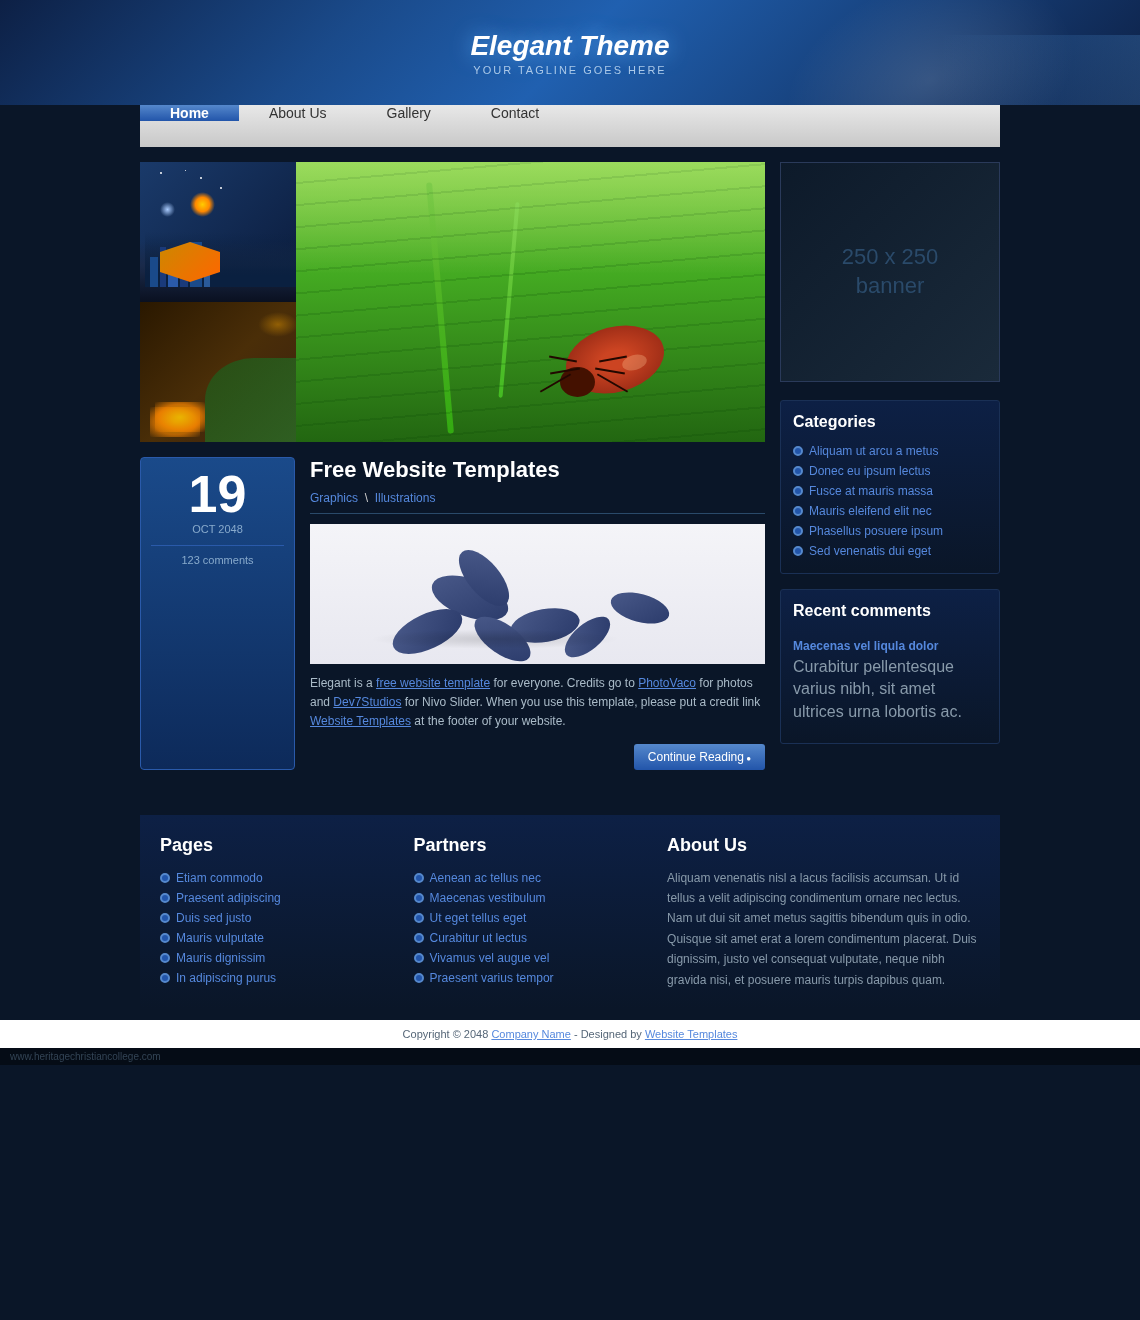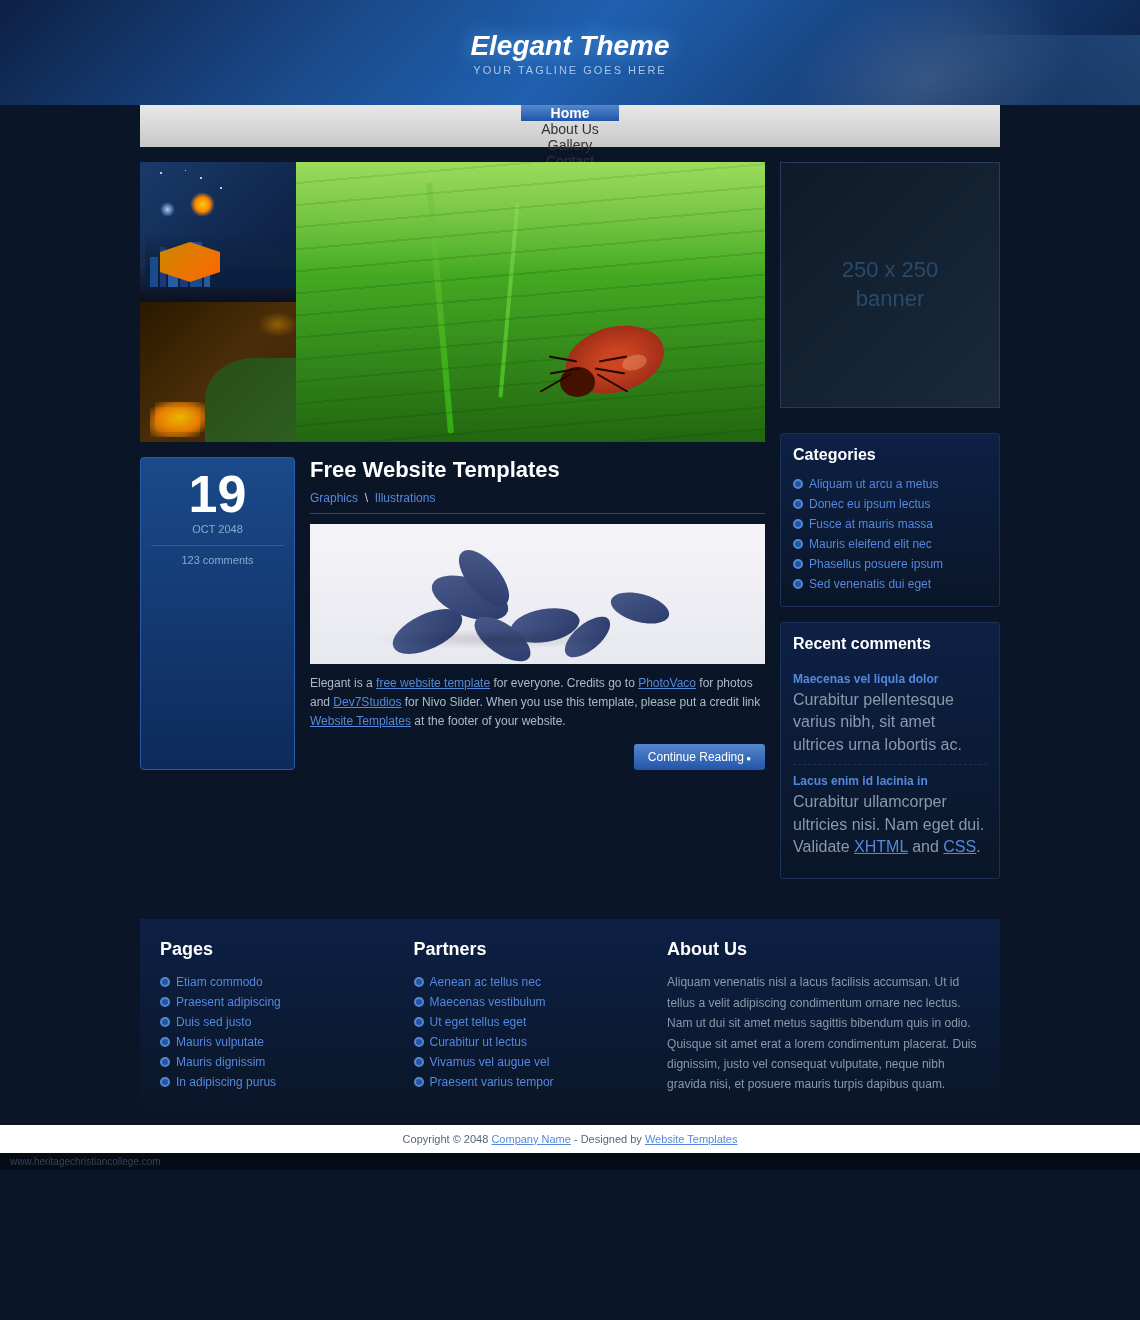"Home" #nav { align-items: center -> flex-start; flex-direction: column -> none }
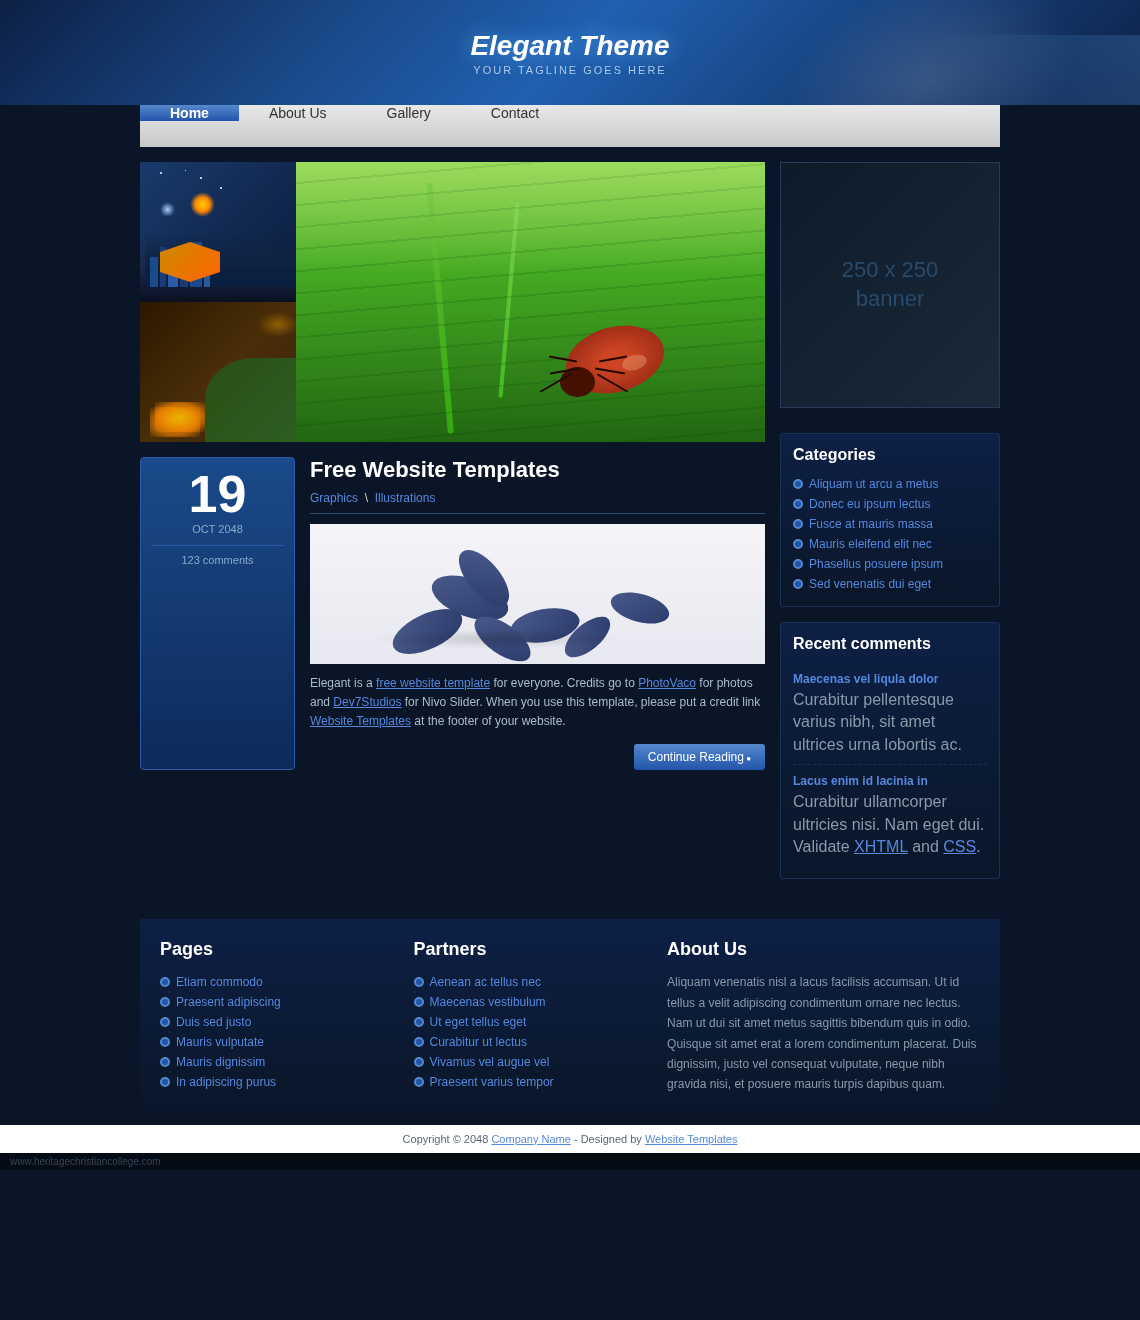"250 x 250" .banner-ad { height: 246px -> 220px; margin-bottom: 25px -> 18px }
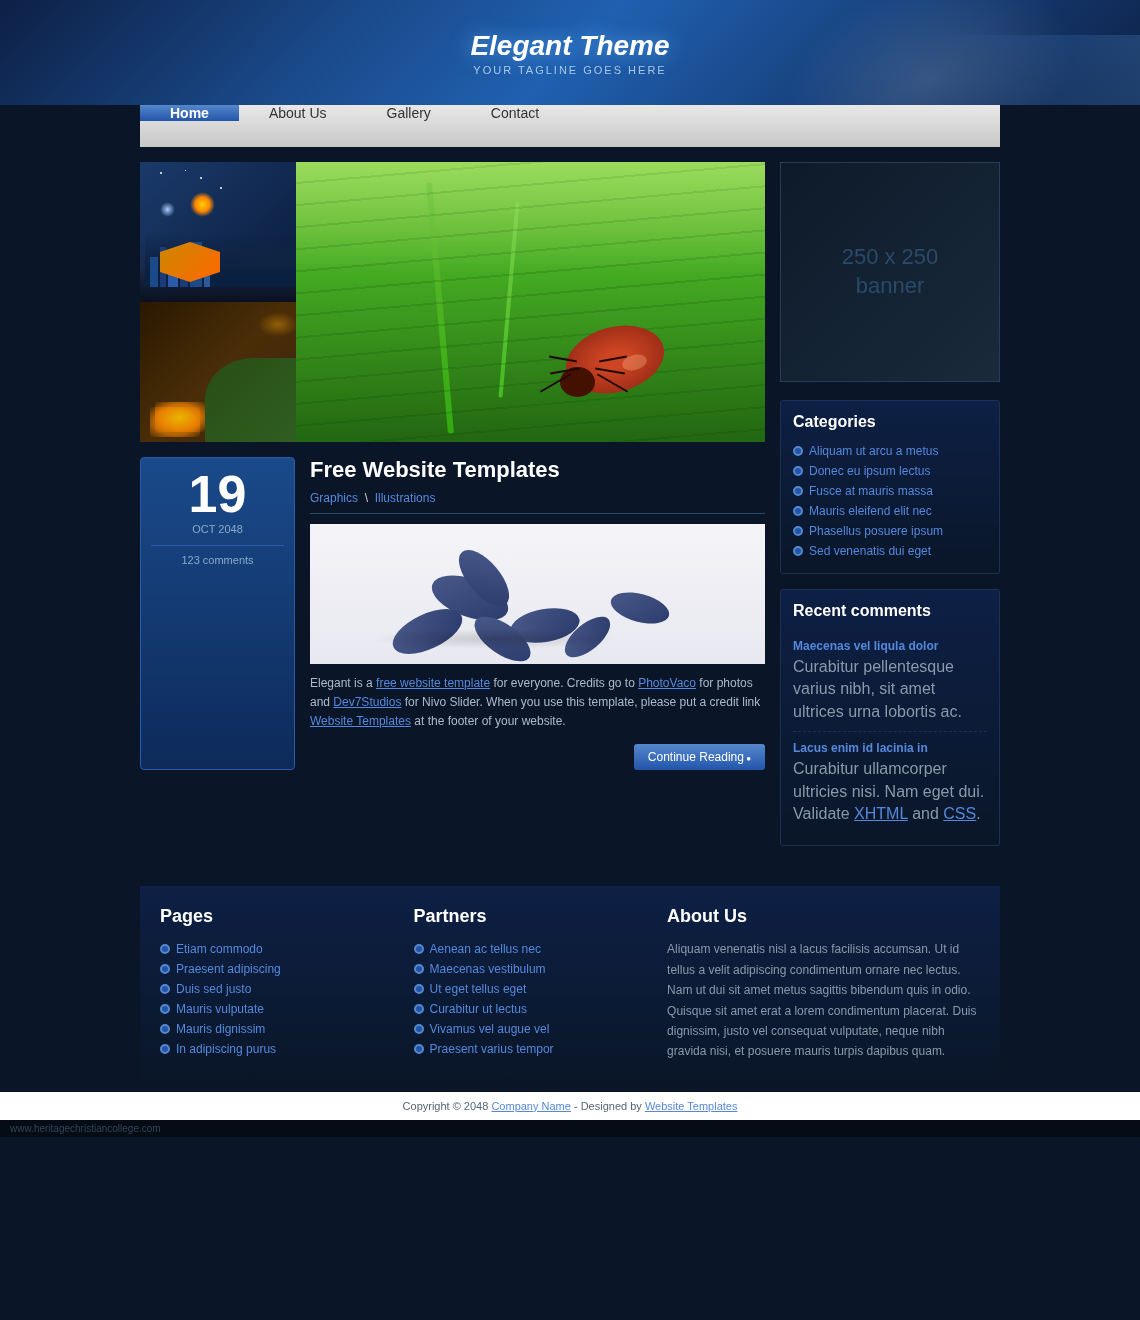"Lacus enim id lacinia in" div.recent-comment { html: <div> <div> <a>Lacus enim id lacinia in</a> </div> <div> Curabitur ullamcorper ultricies nisi. Nam eget dui. Validate <a>XHTML</a> and <a>CSS</a>. </div> </div> -> none }
